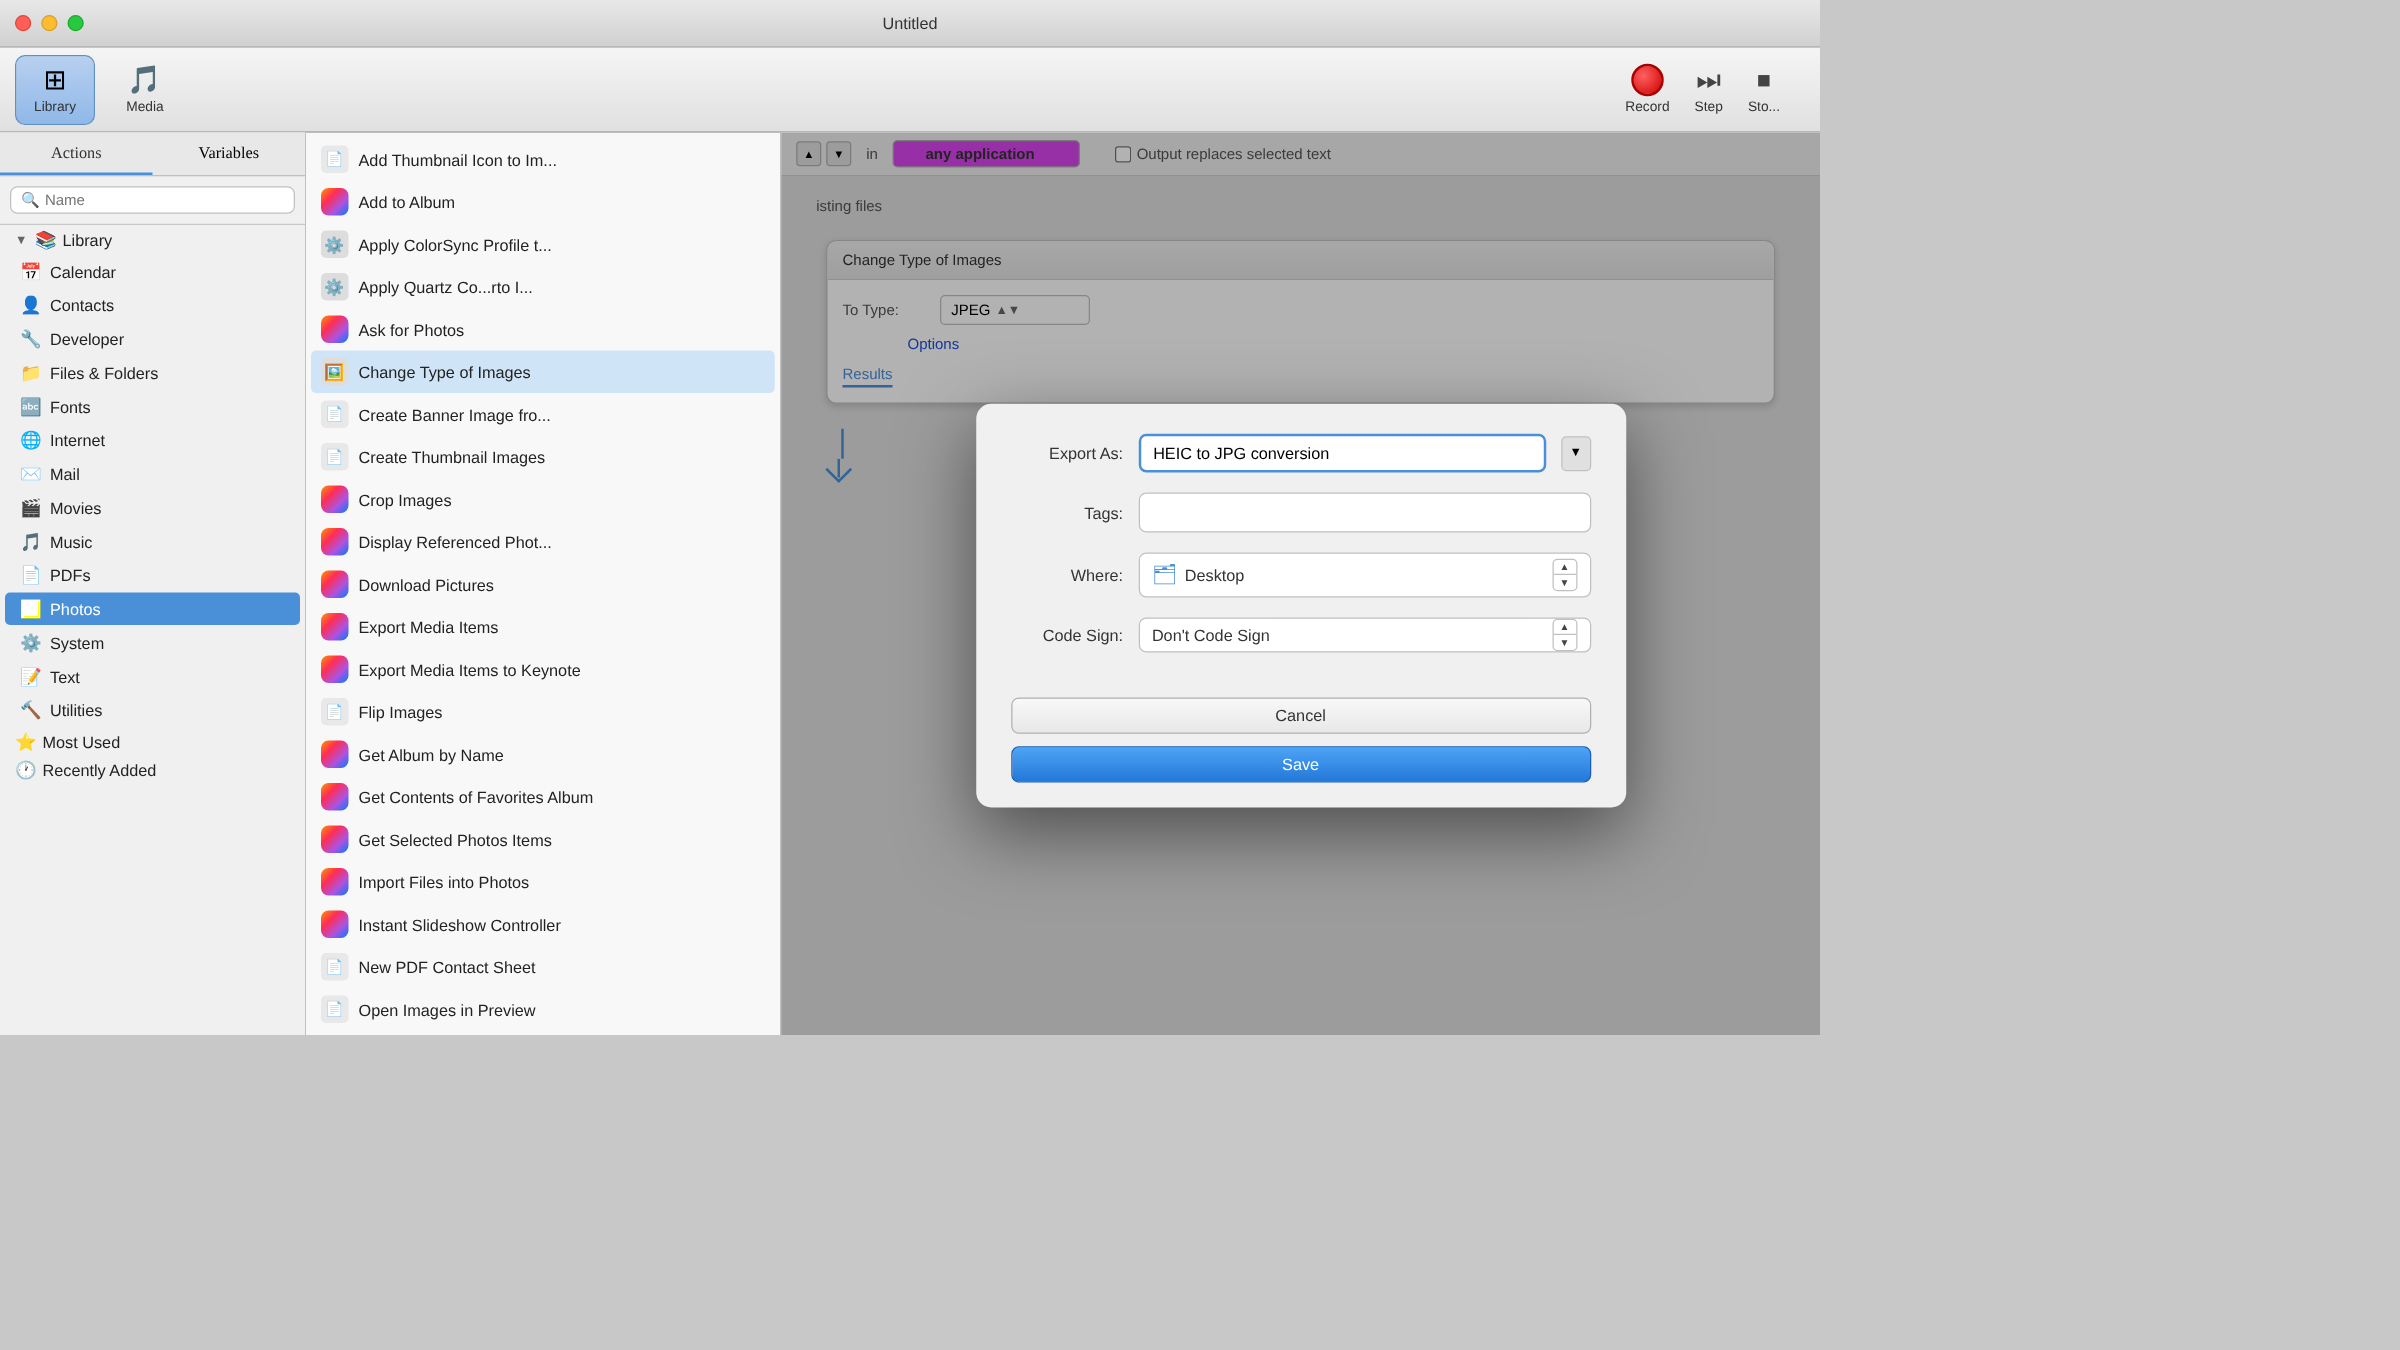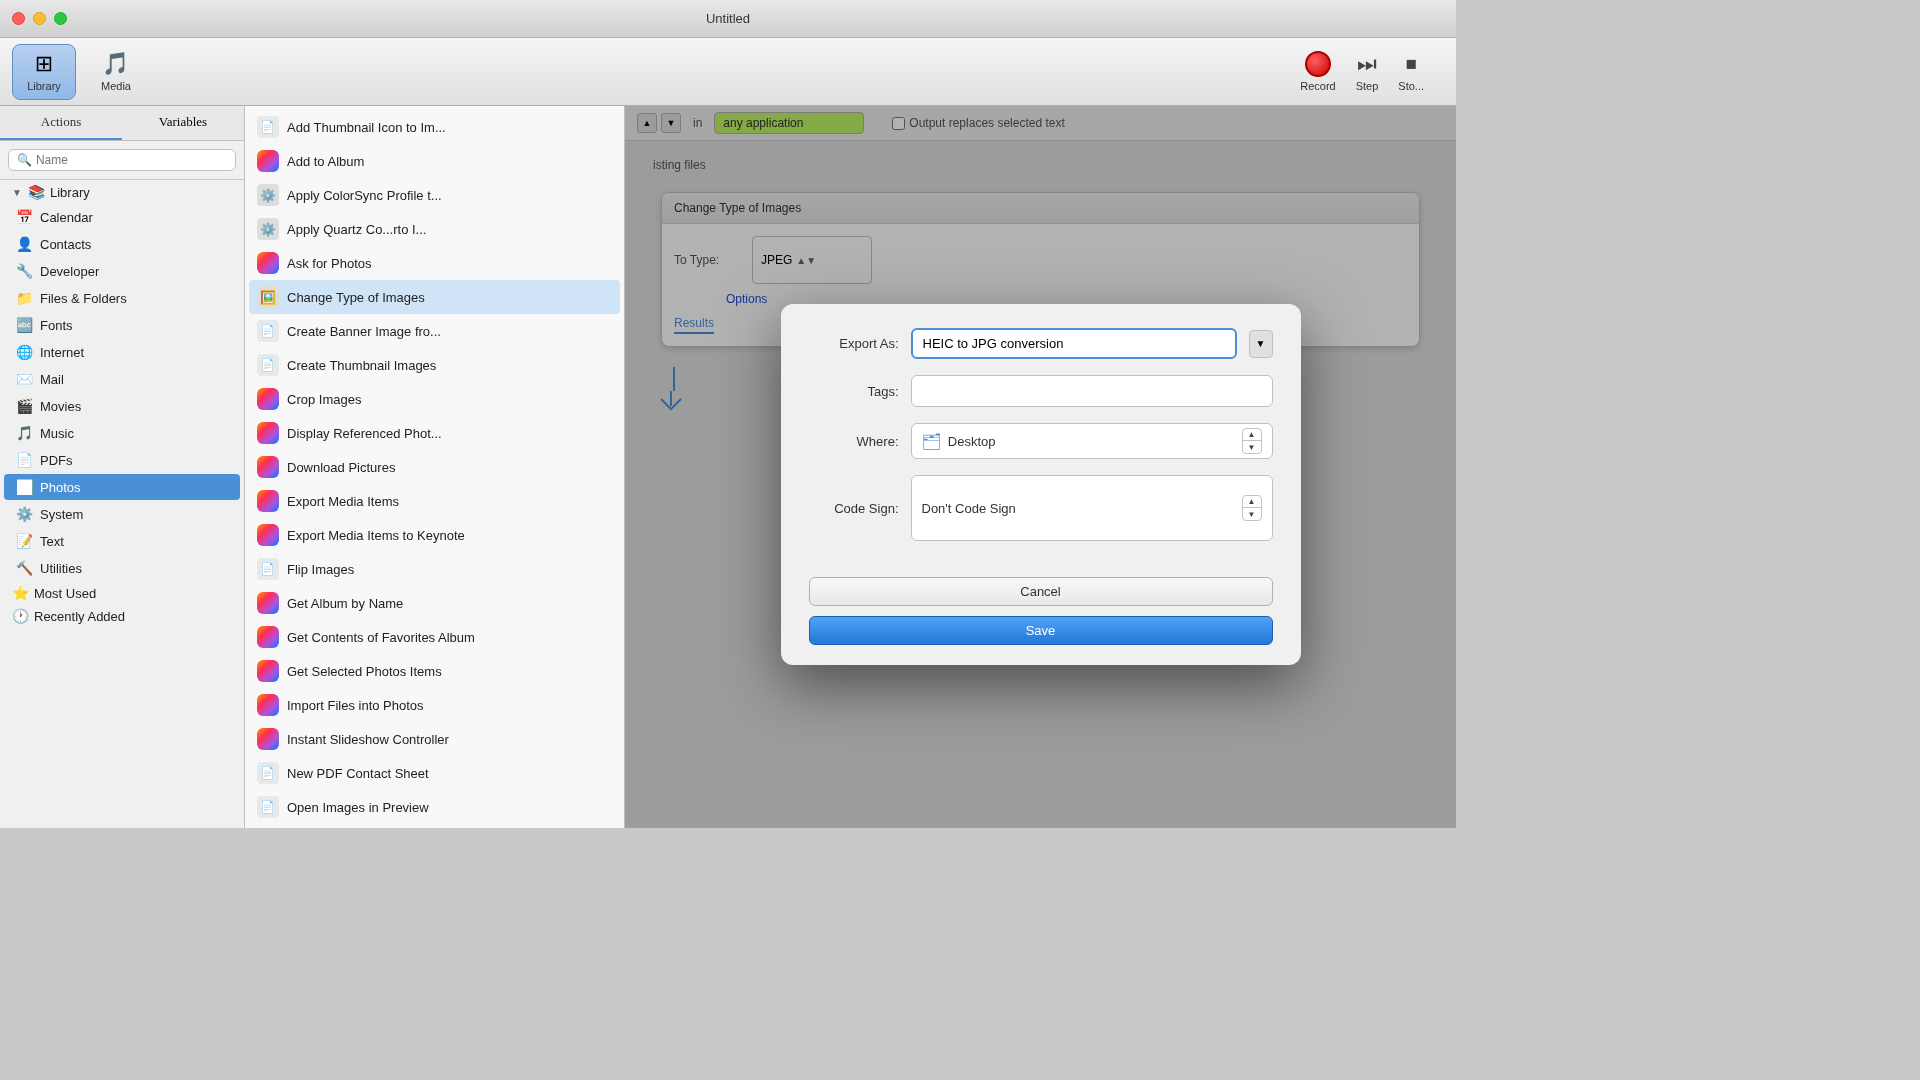"any application" .app-selector { background: #bef264 -> #d946ef; font-weight: none -> bold; padding: 3px 8px -> 3px 25px }
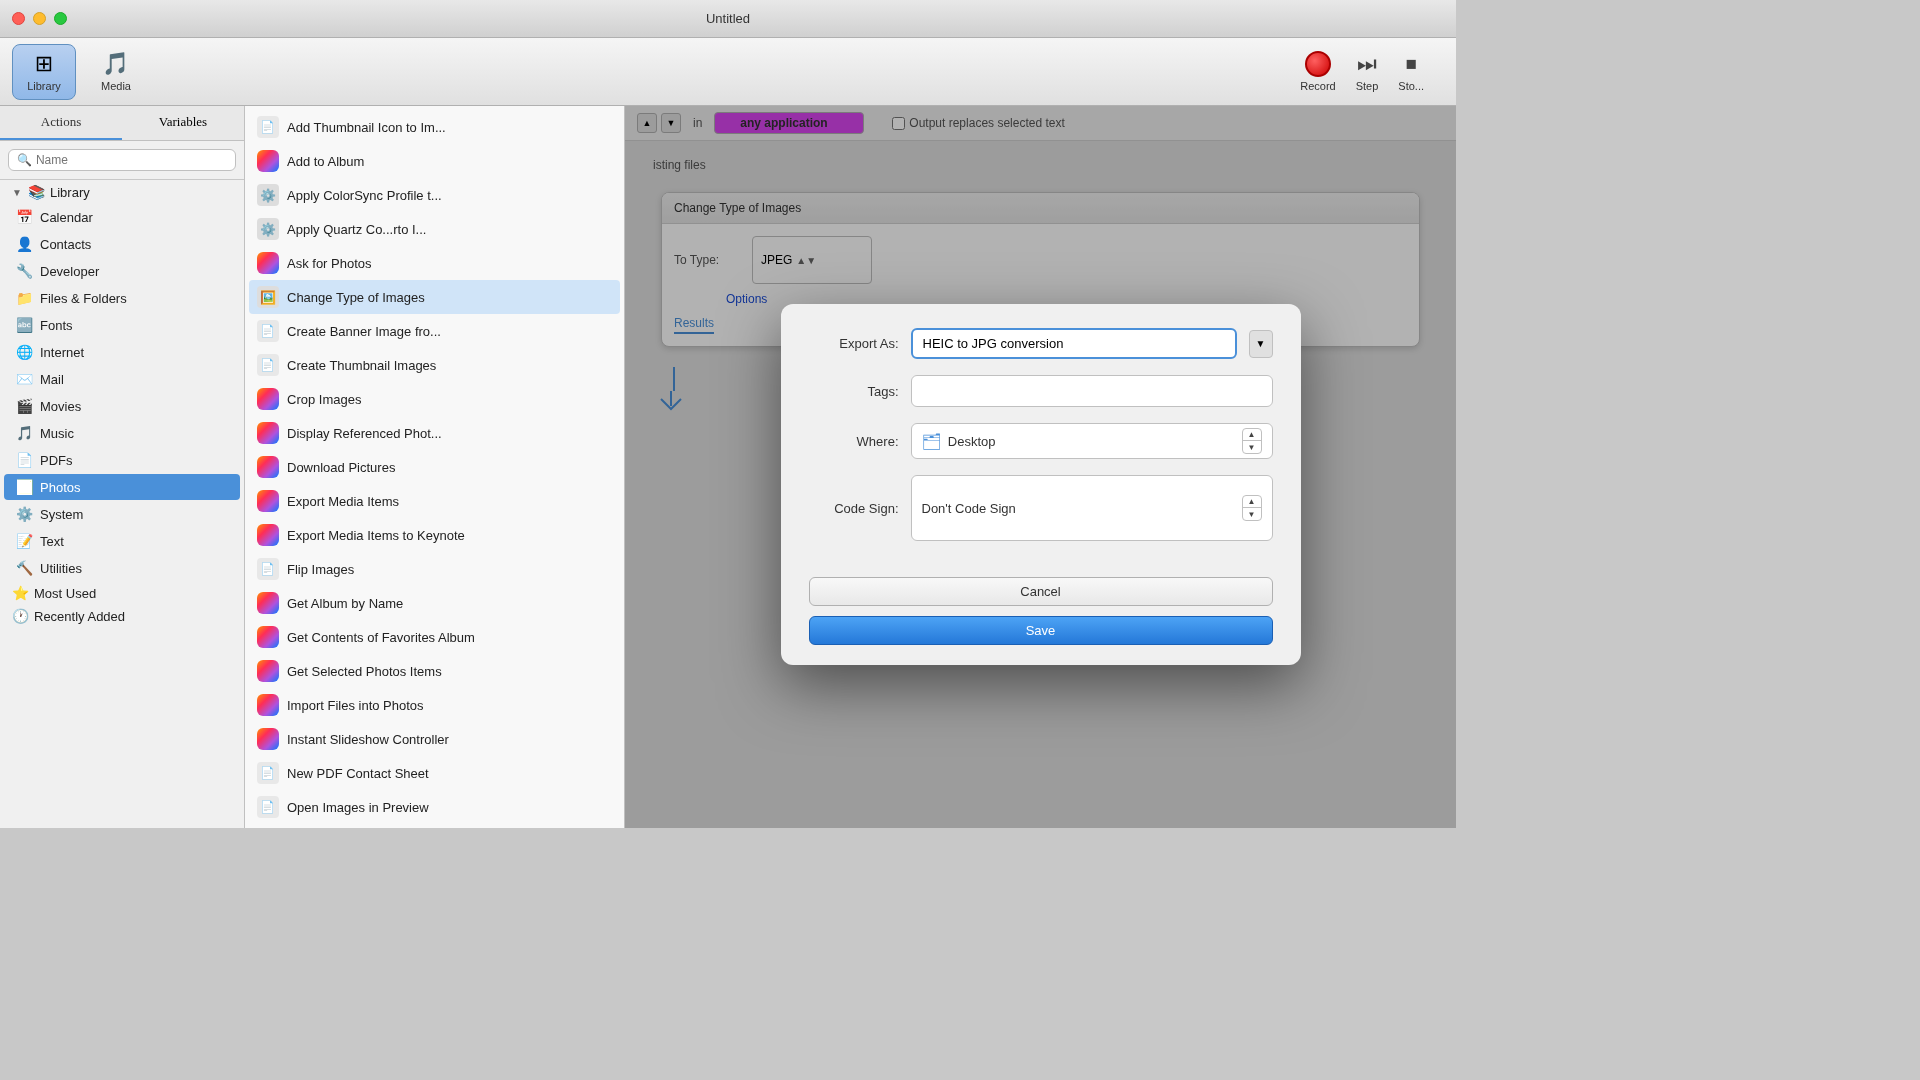"JPEG" .type-select { padding: 16px 8px -> 4px 8px }
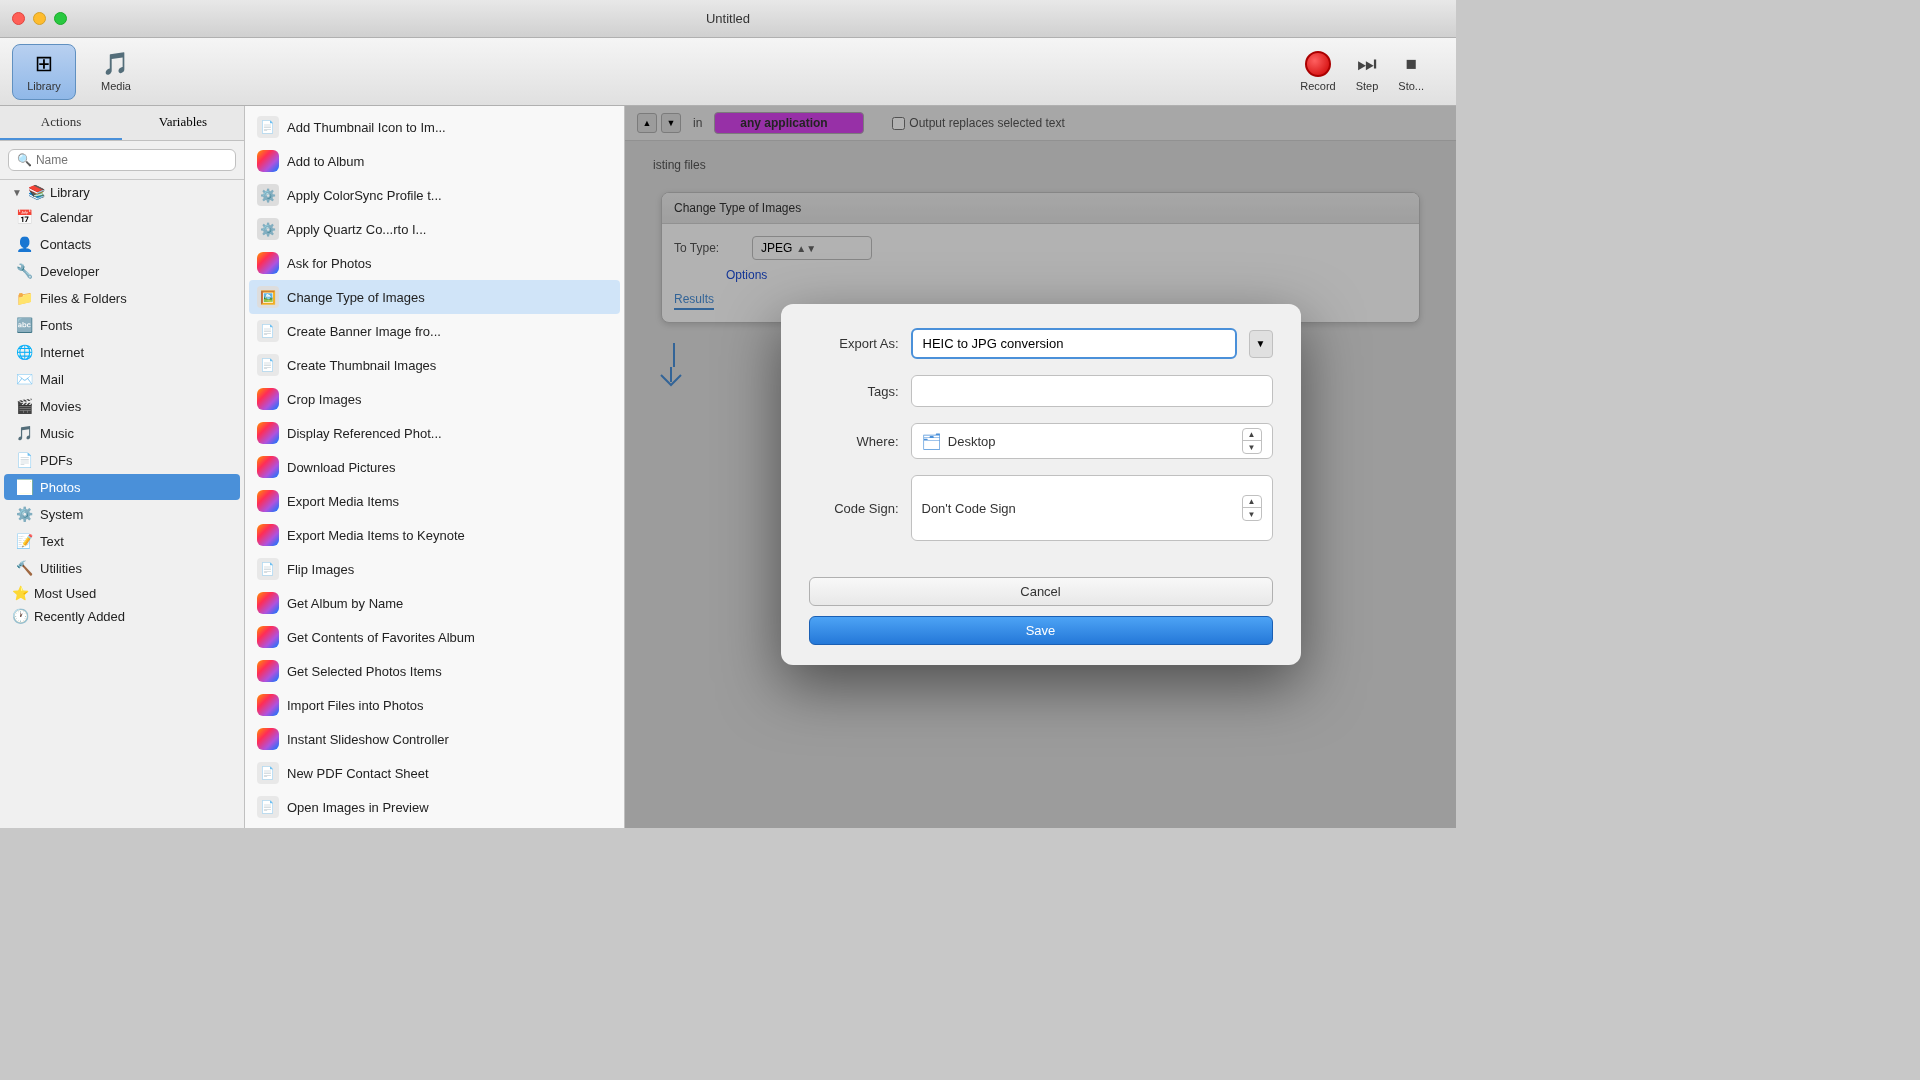"Don't Code Sign" .dialog-code-wrap { padding: 19px 10px -> 0 10px }
